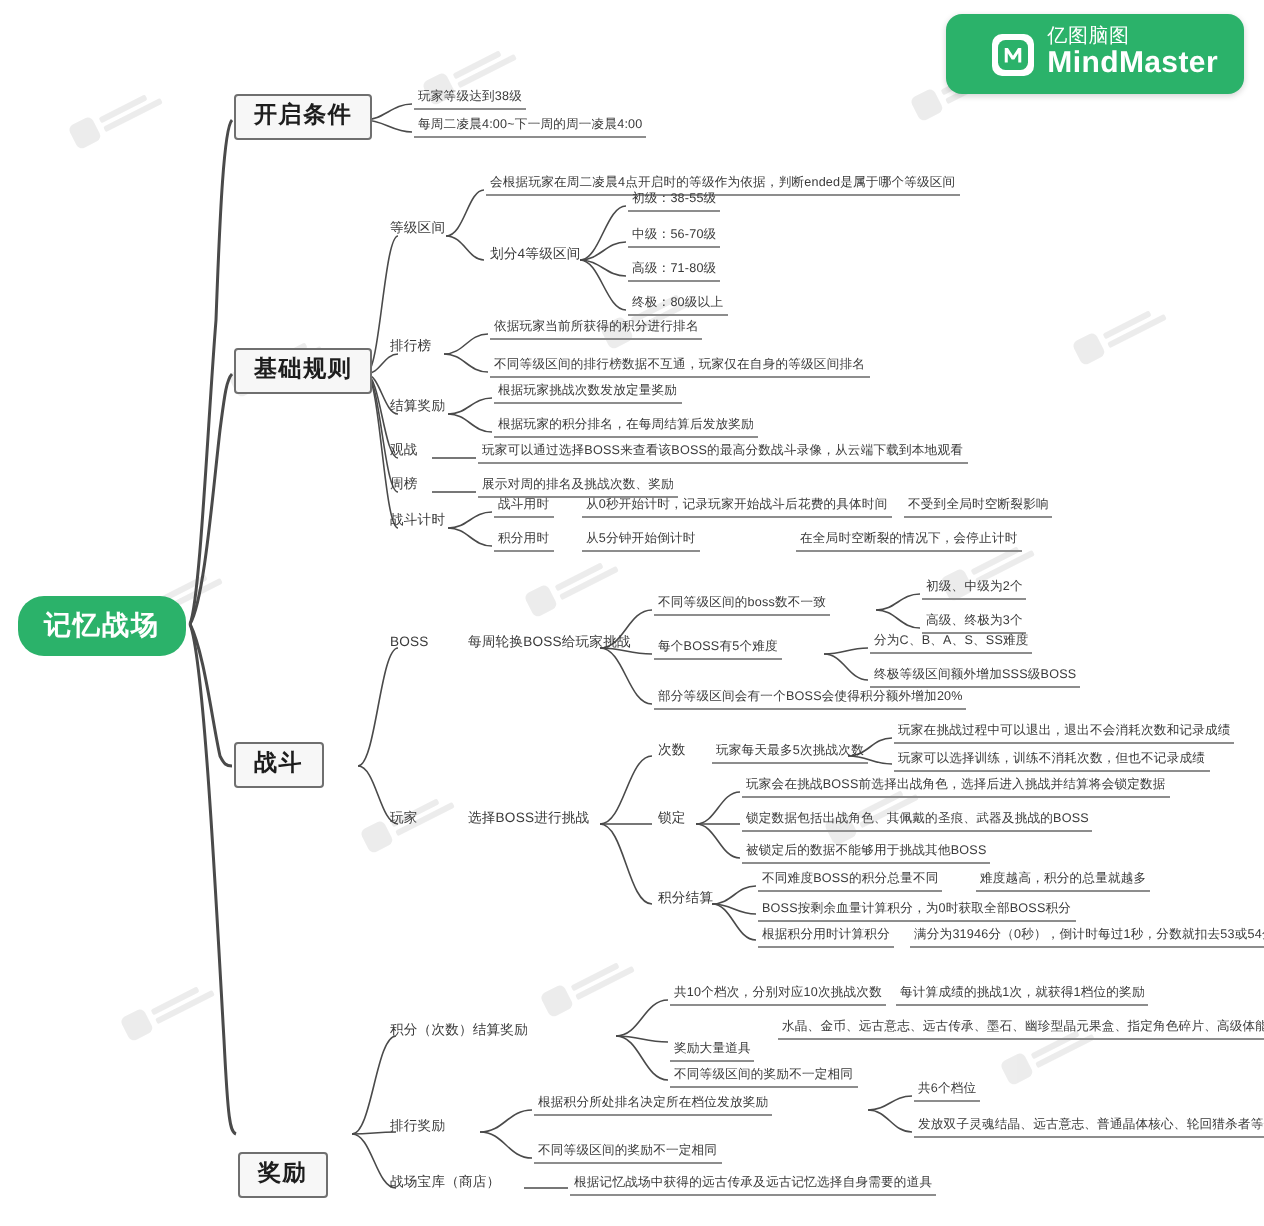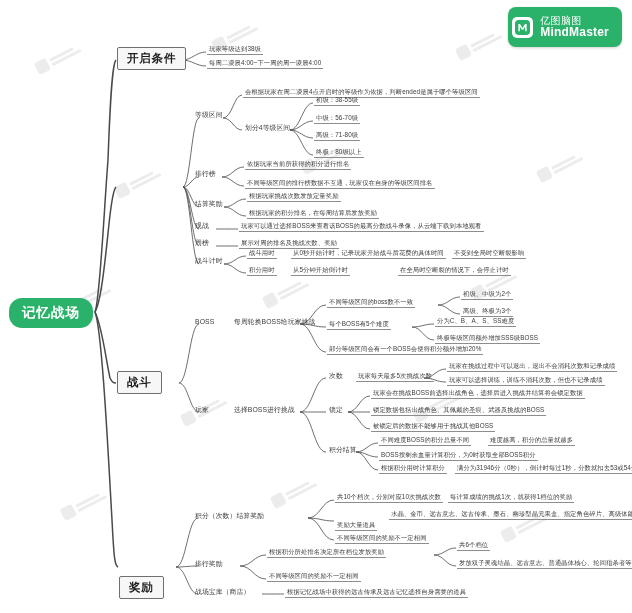"亿图脑图" .brand { padding: 0 13px 0 4px -> 0 13px 0 23px }
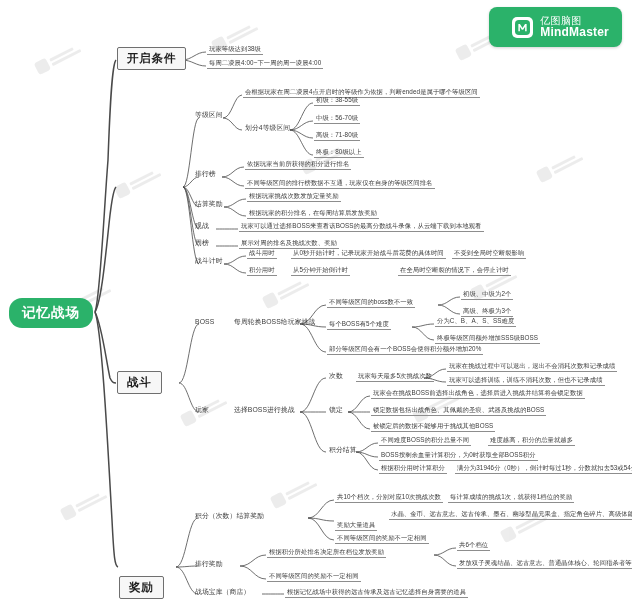"MindMaster" .brand-en { font-size: 12px -> 15px }
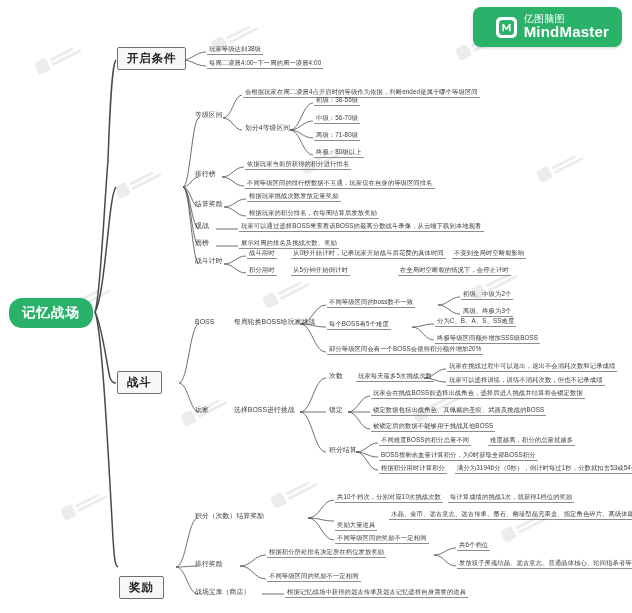"基础规则" div.node { html: none -> <div>基础规则</div> }
